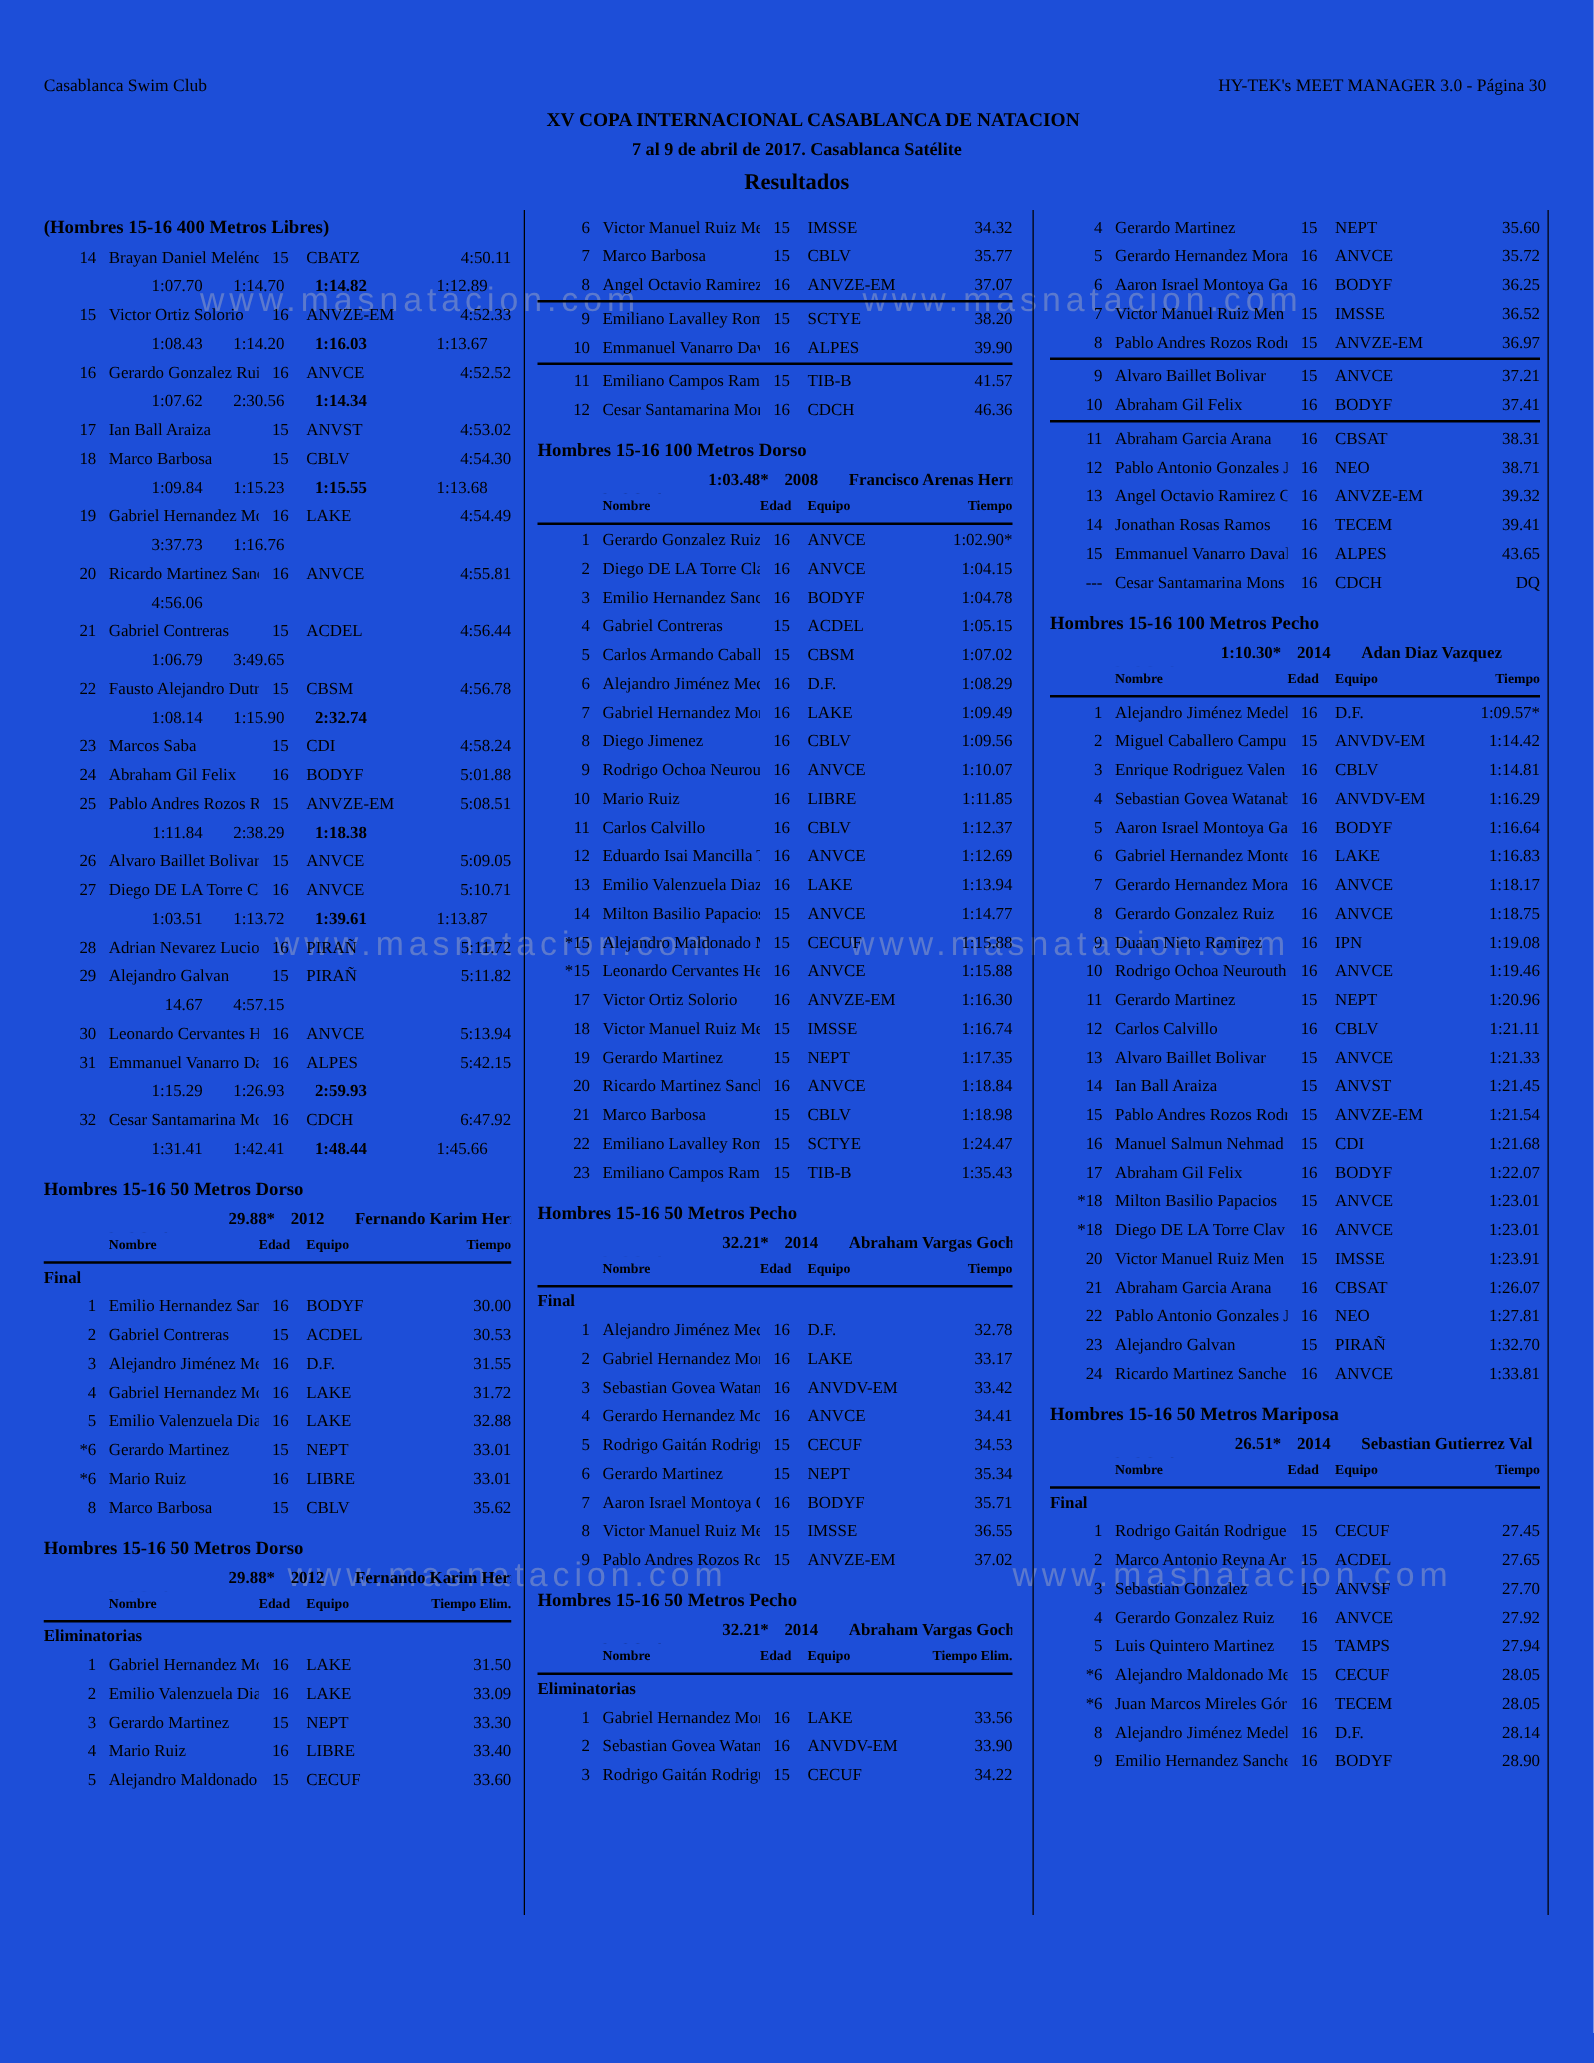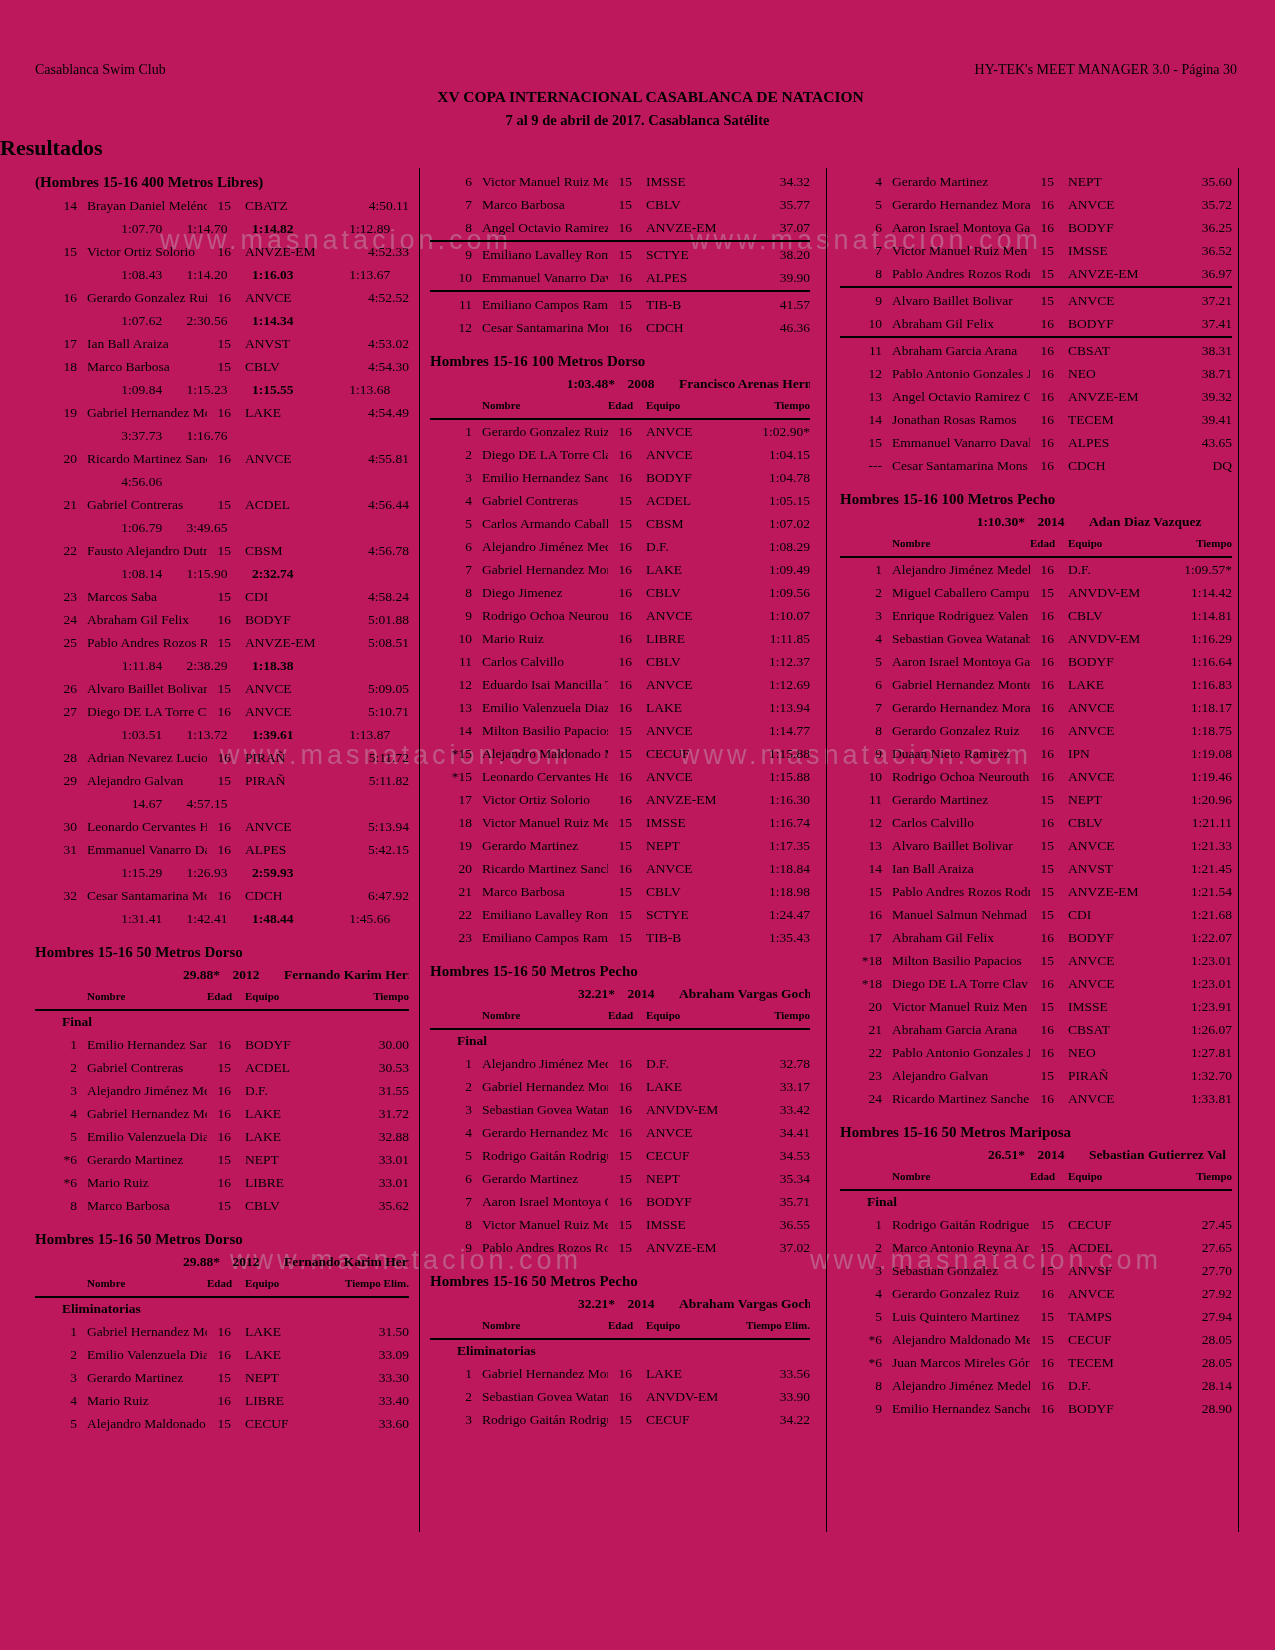"Casablanca Swim Club" .page { background: #be185d -> #1d4ed8 }
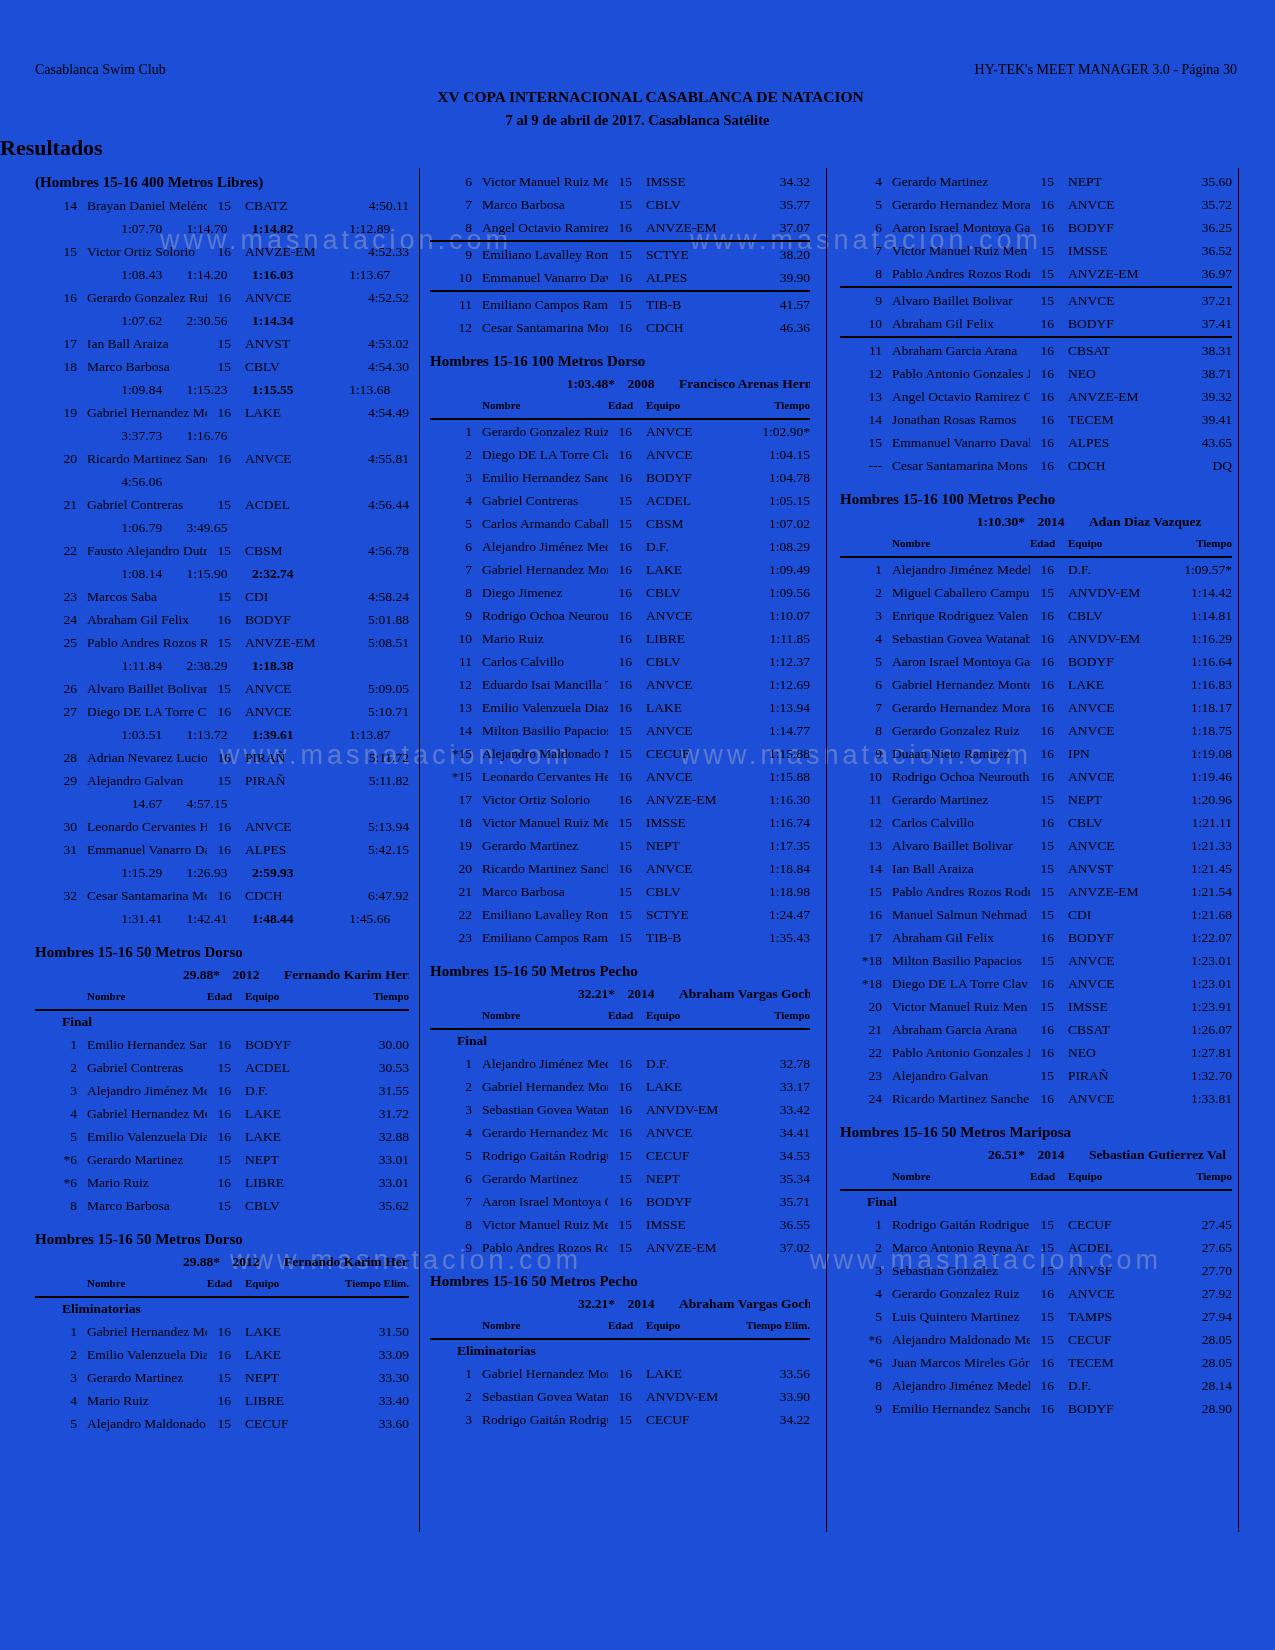"Resultados" .hdr-results { font-size: 22px -> 18px; text-align: left -> center }
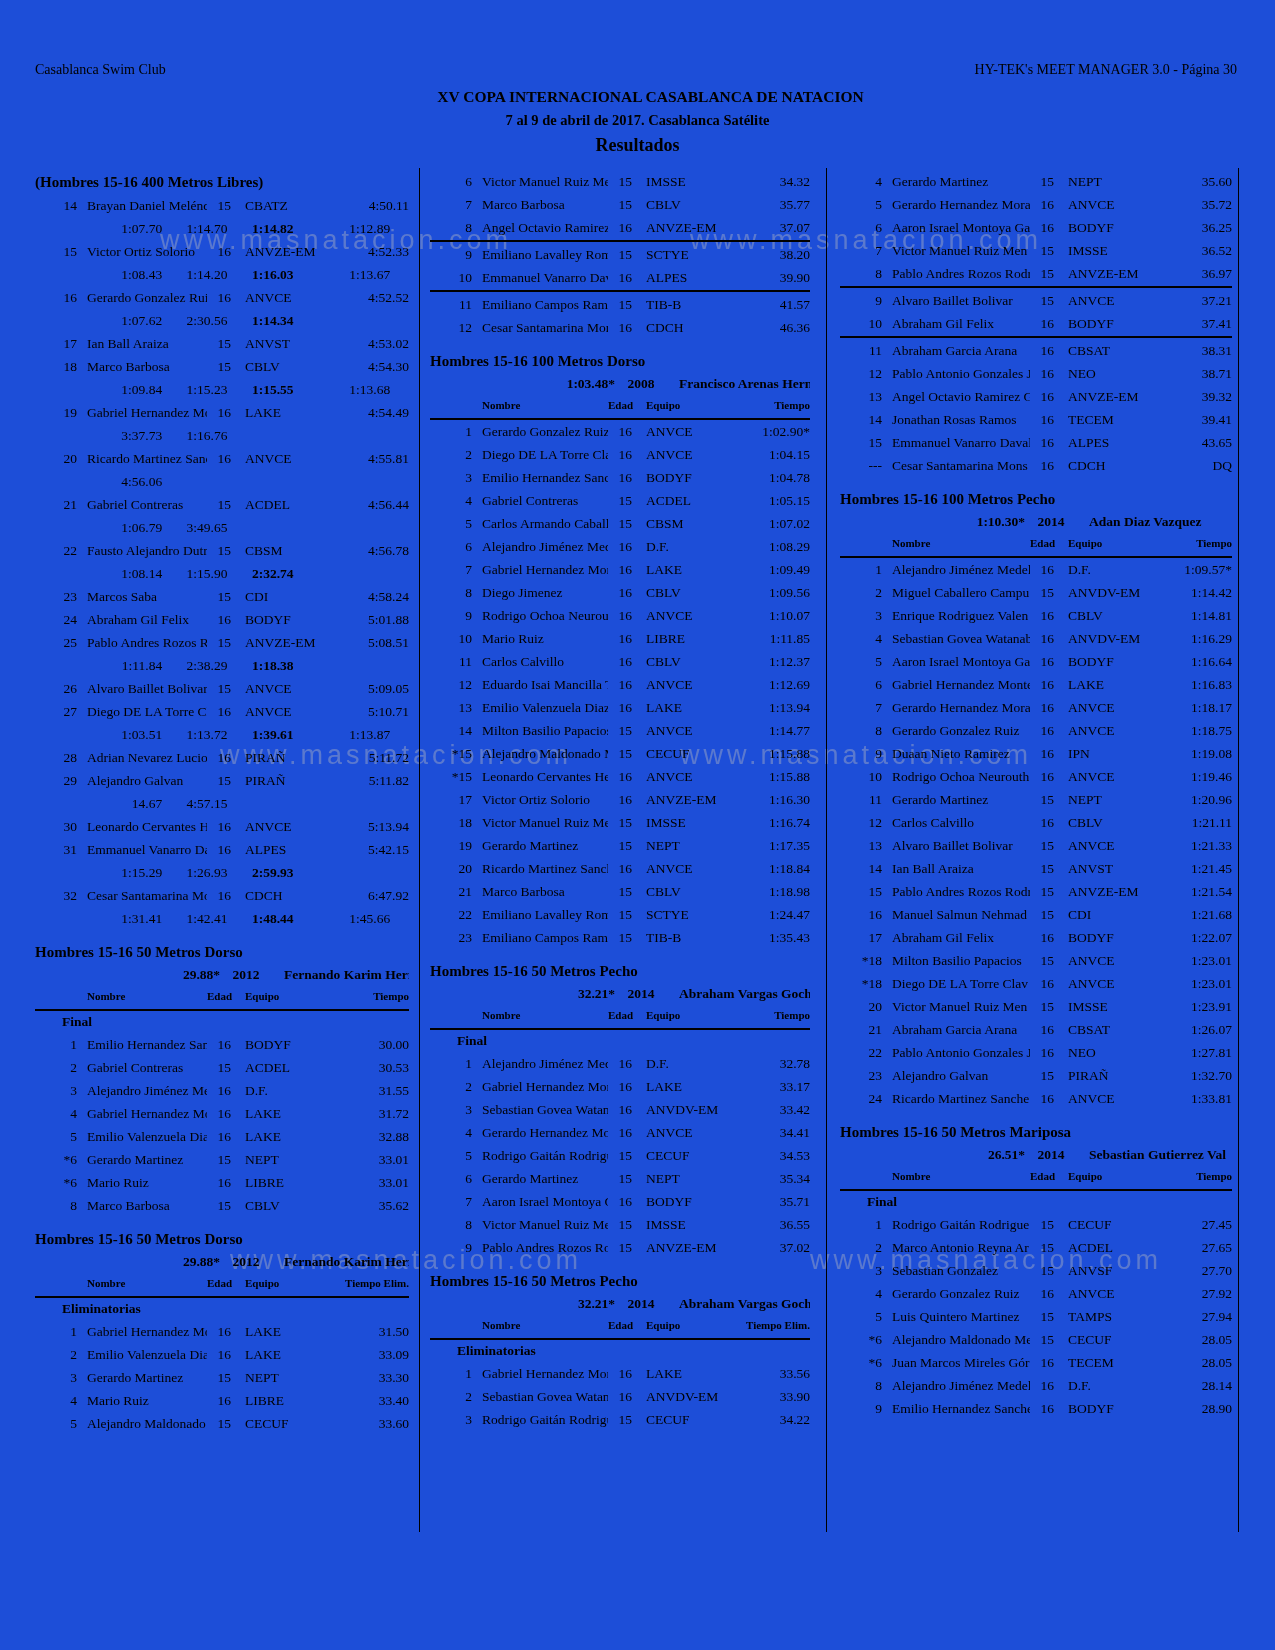"Final" .round-label { margin-left: 27px -> none }
